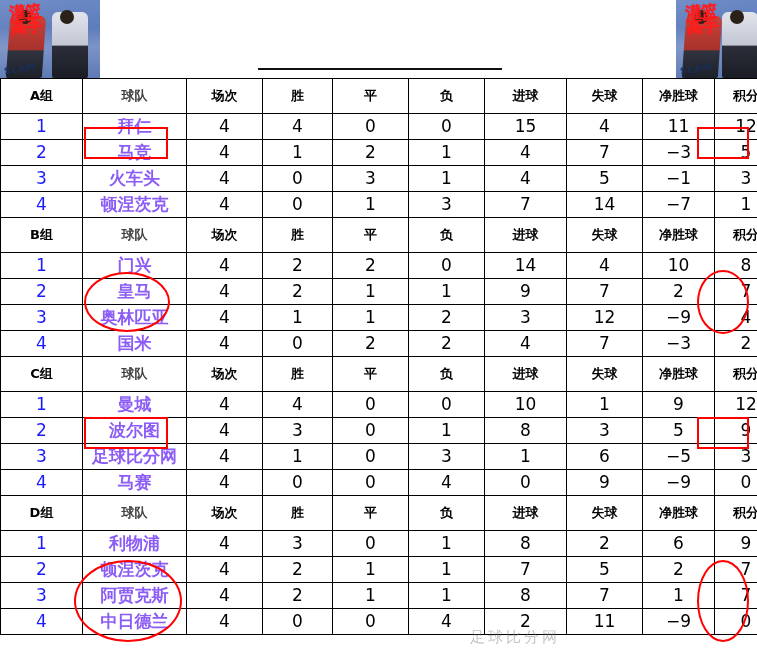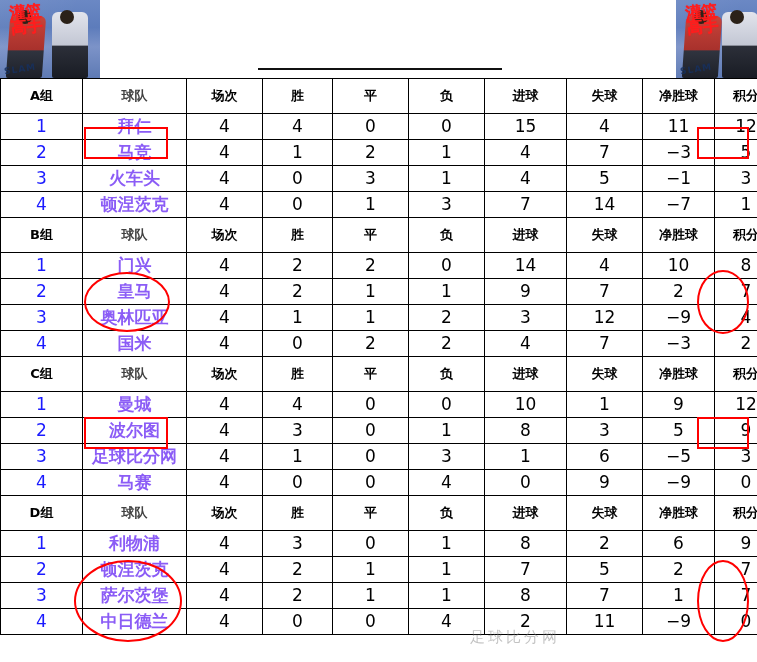"萨尔茨堡" td.team { text: 萨尔茨堡 -> 阿贾克斯 }
